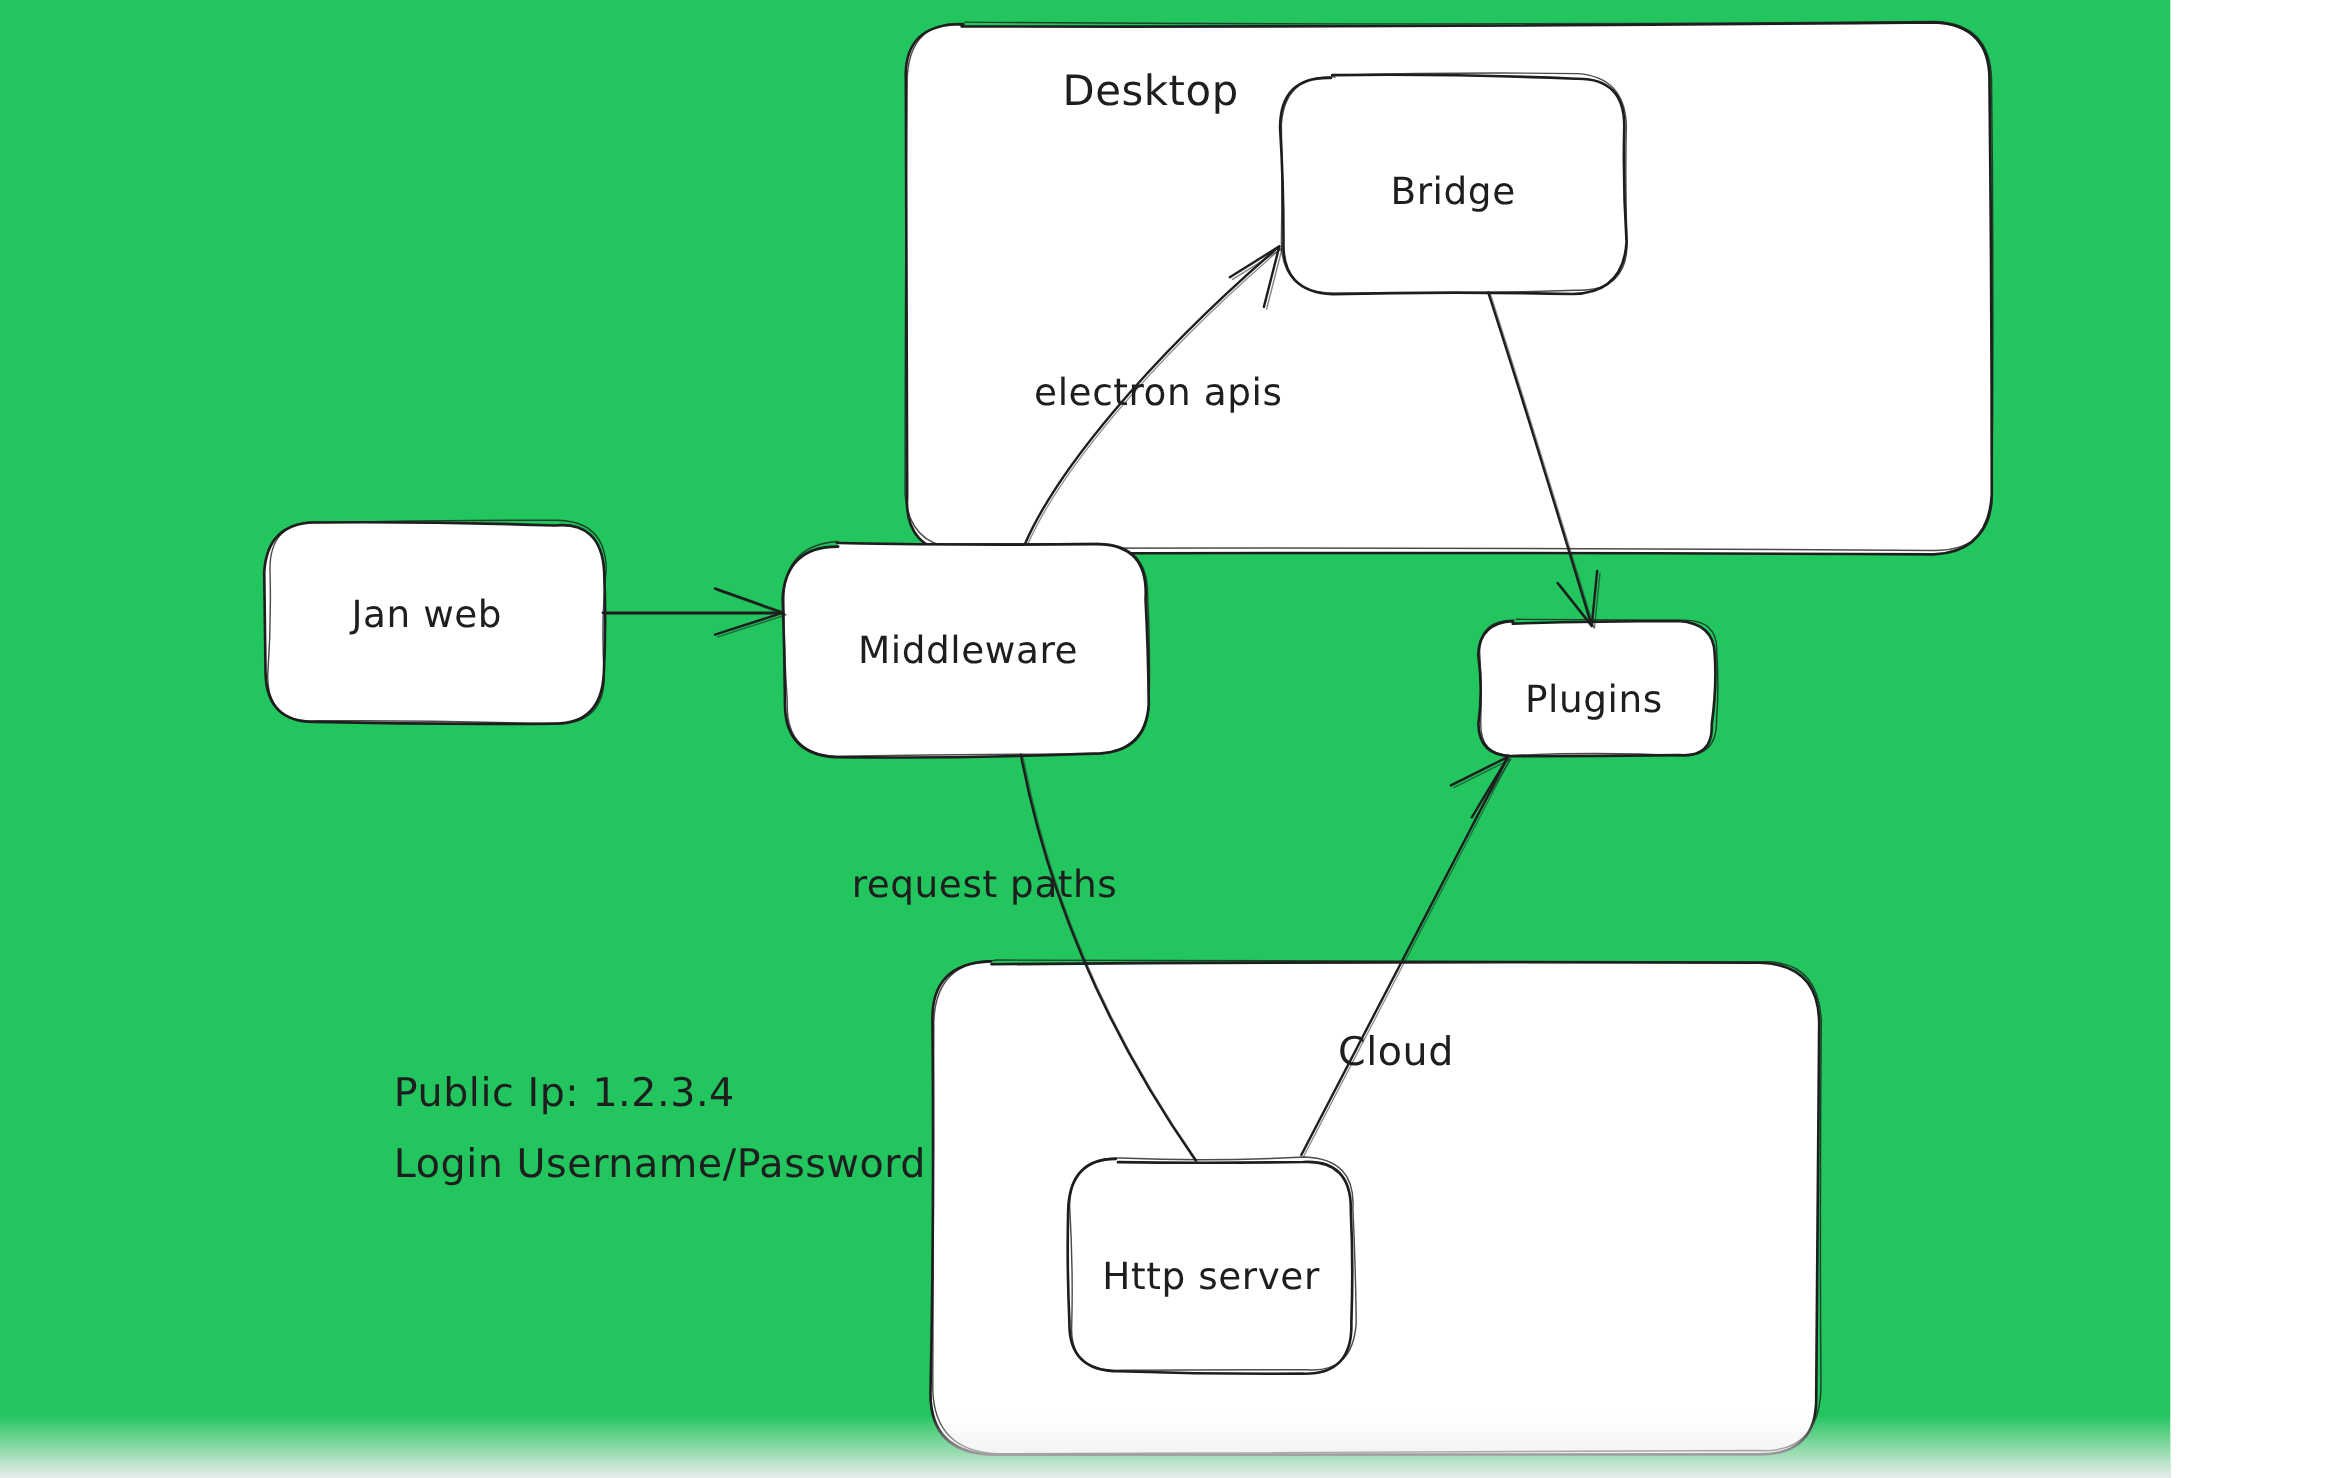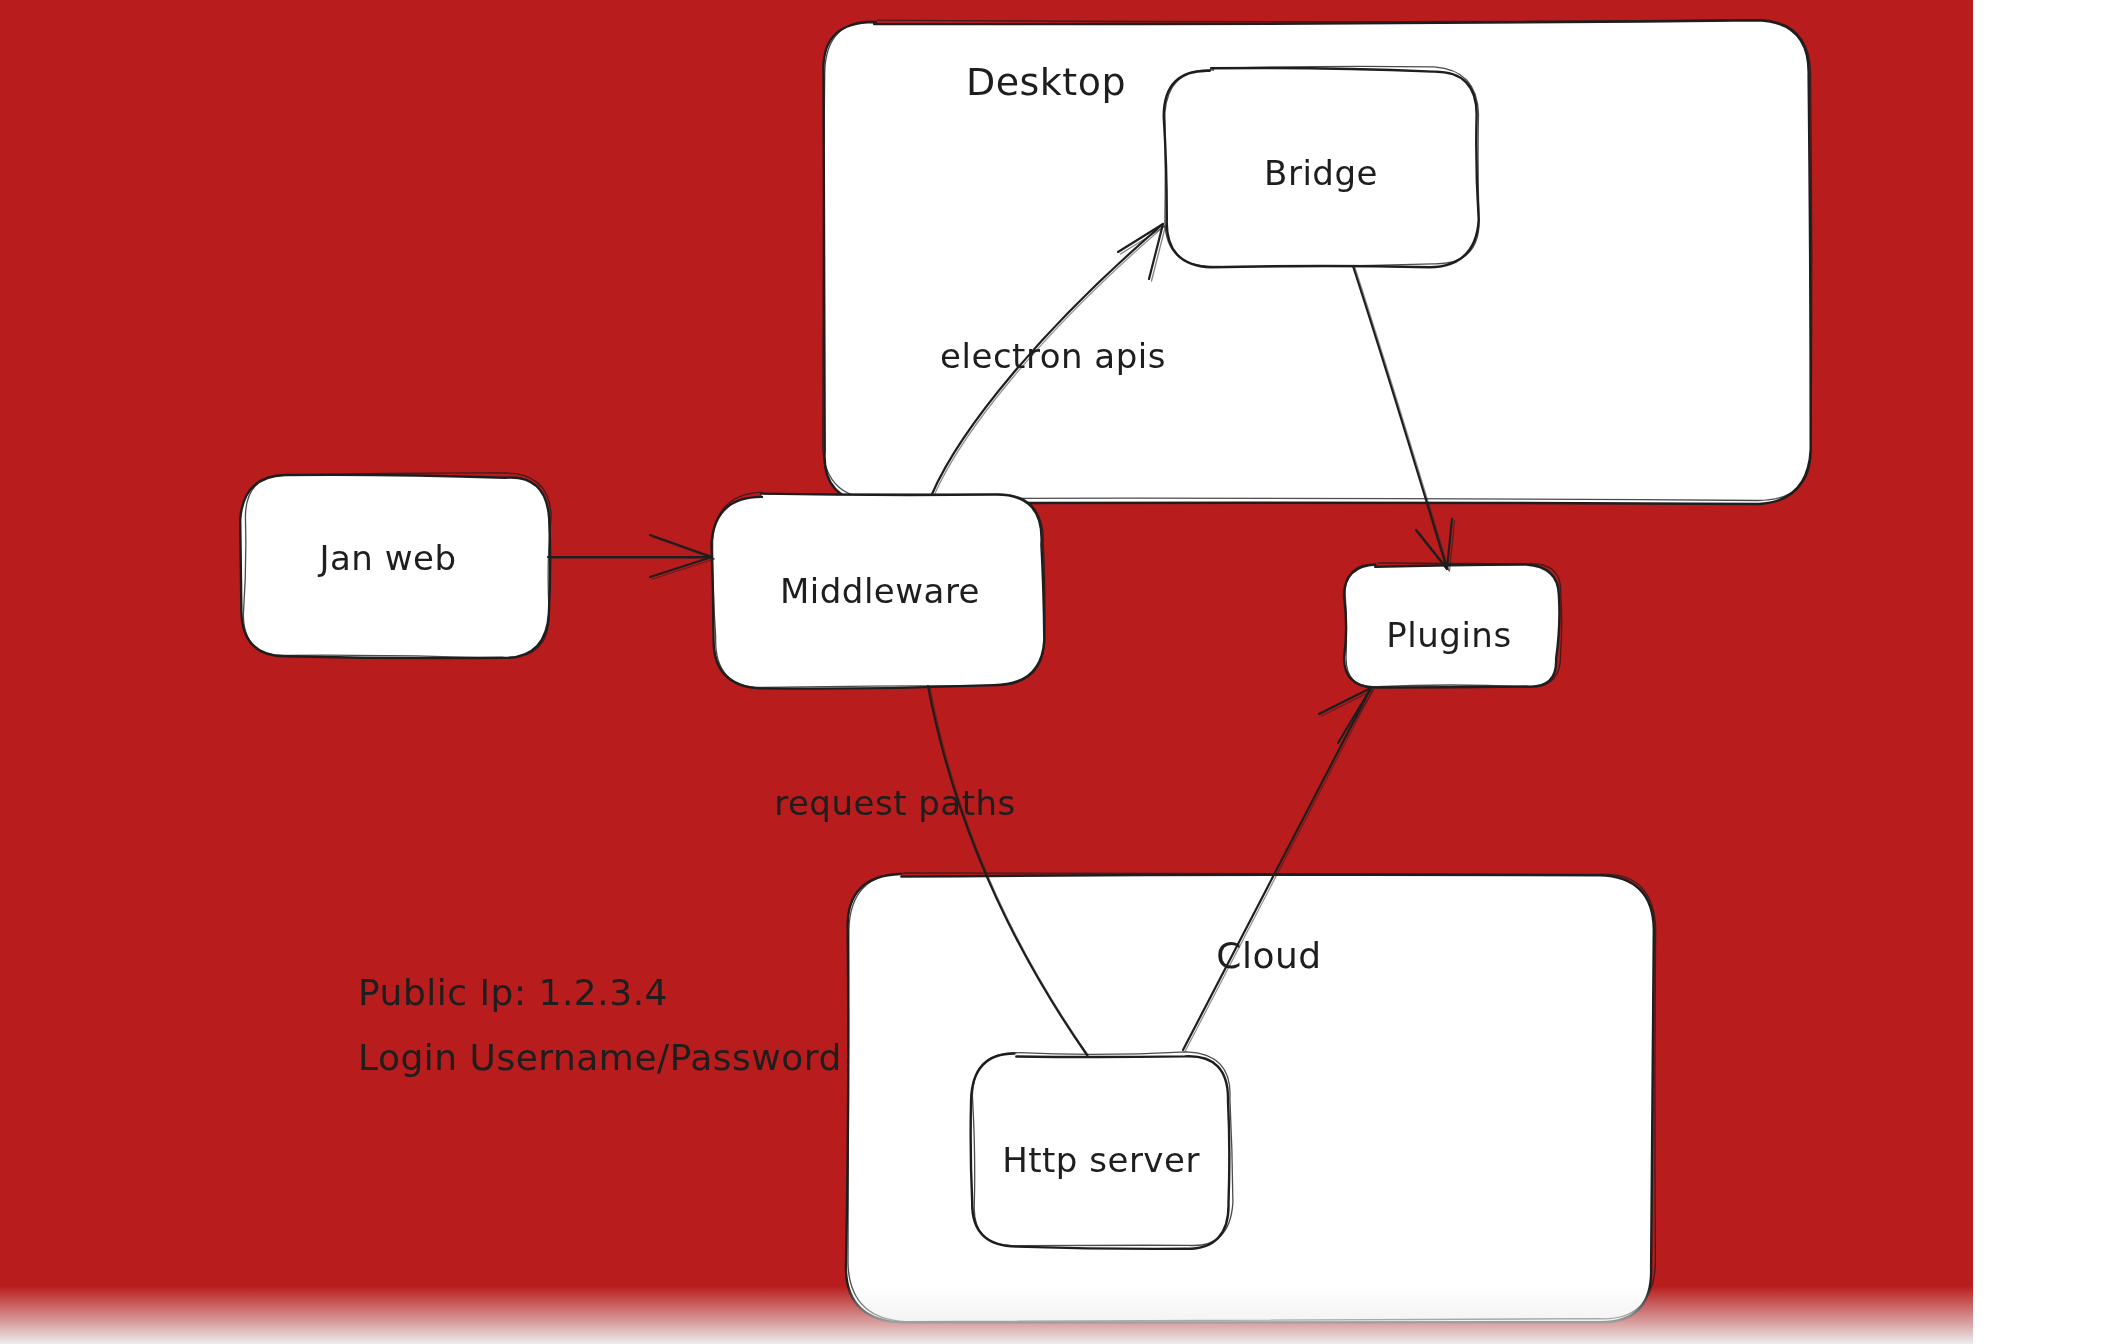"Desktop" .canvas-wrap { background: #b91c1c -> #22c55e }
